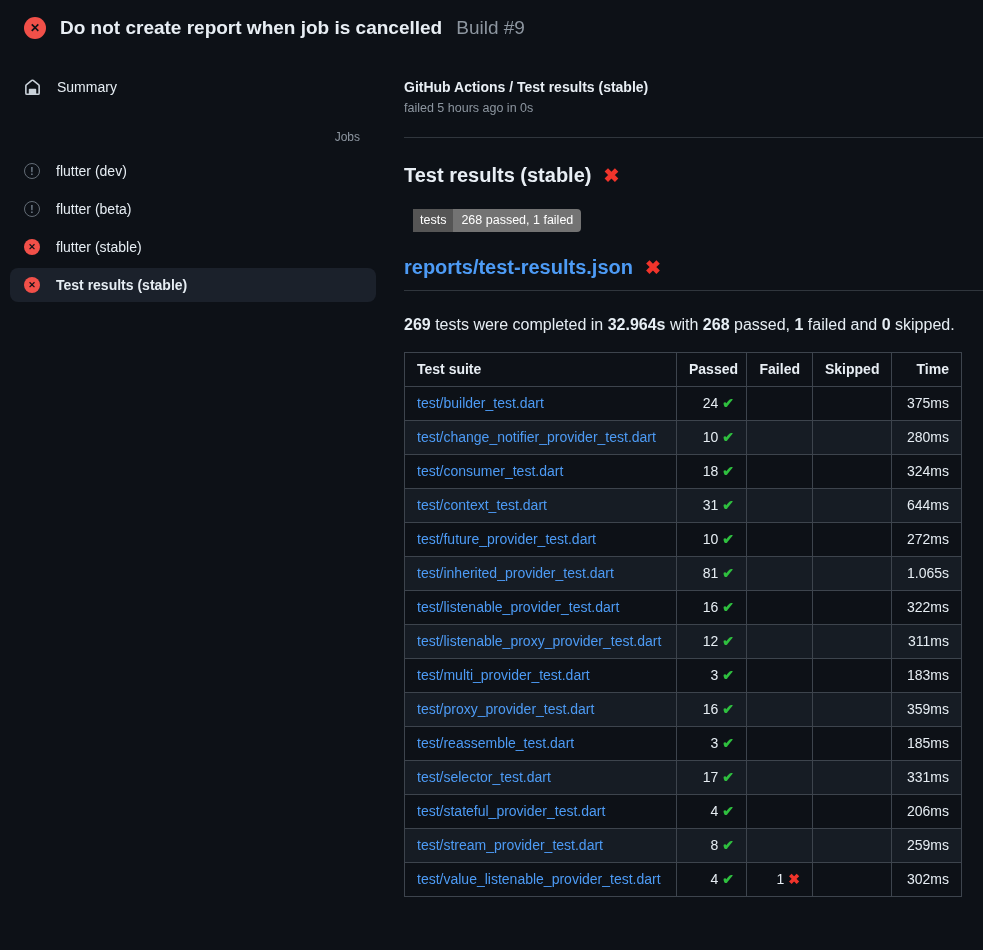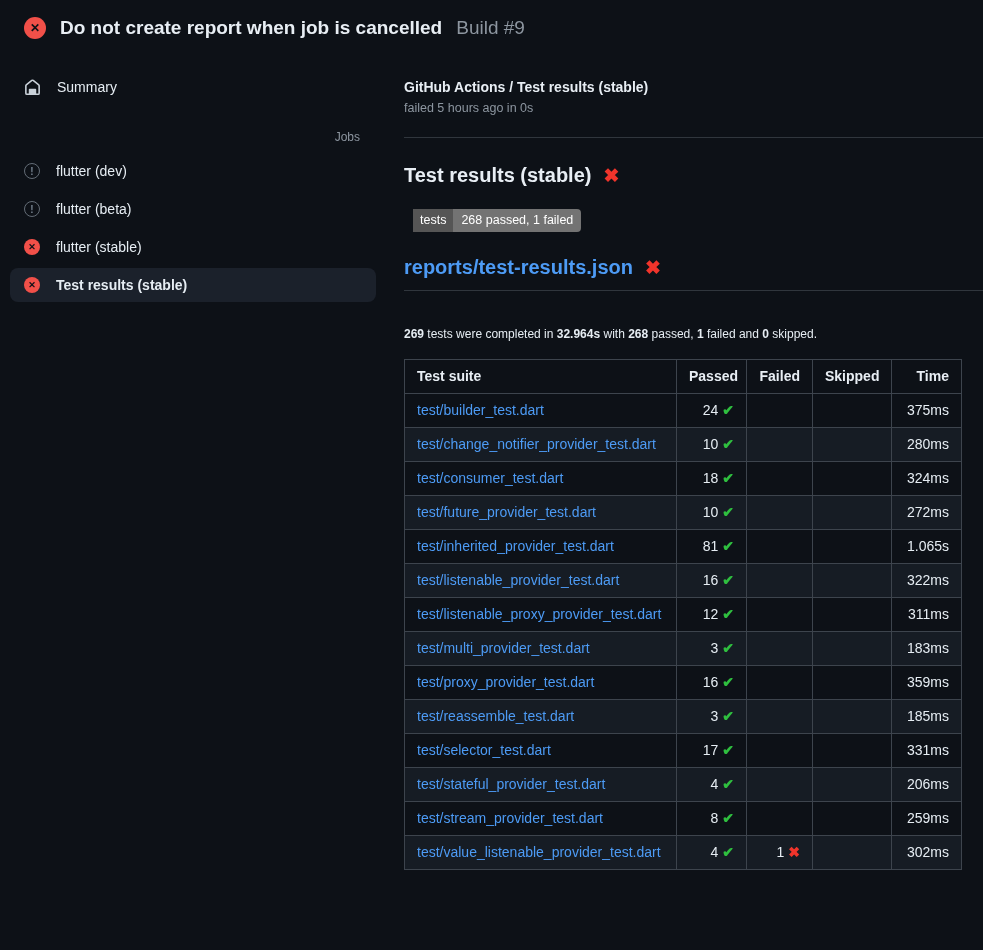"269 tests were completed in" .summary-line { font-size: 12px -> 16px; margin-top: 36px -> 25px }
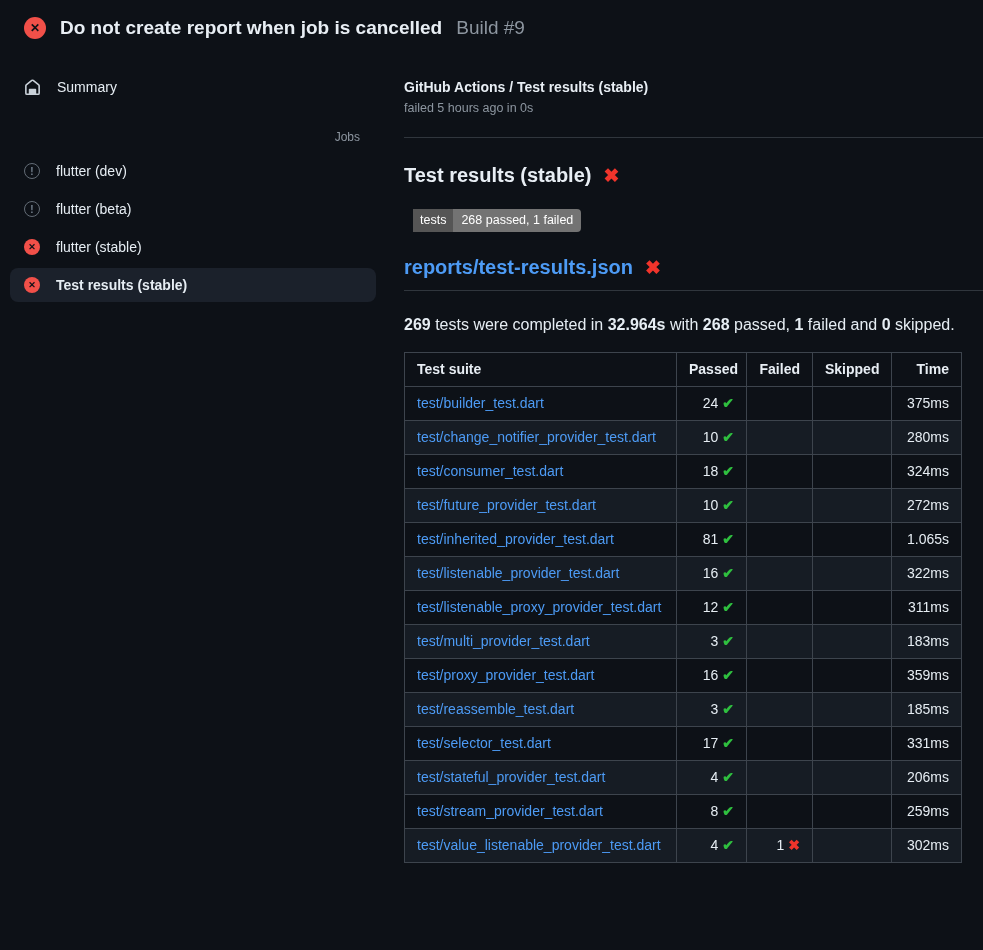"test/context_test.dart" tr { html: none -> <tr> <td><a>test/context_test.dart</a></td> <td><span>31</span><span>✔</span></td> <td></td> <td></td> <td>644ms</td> </tr> }
